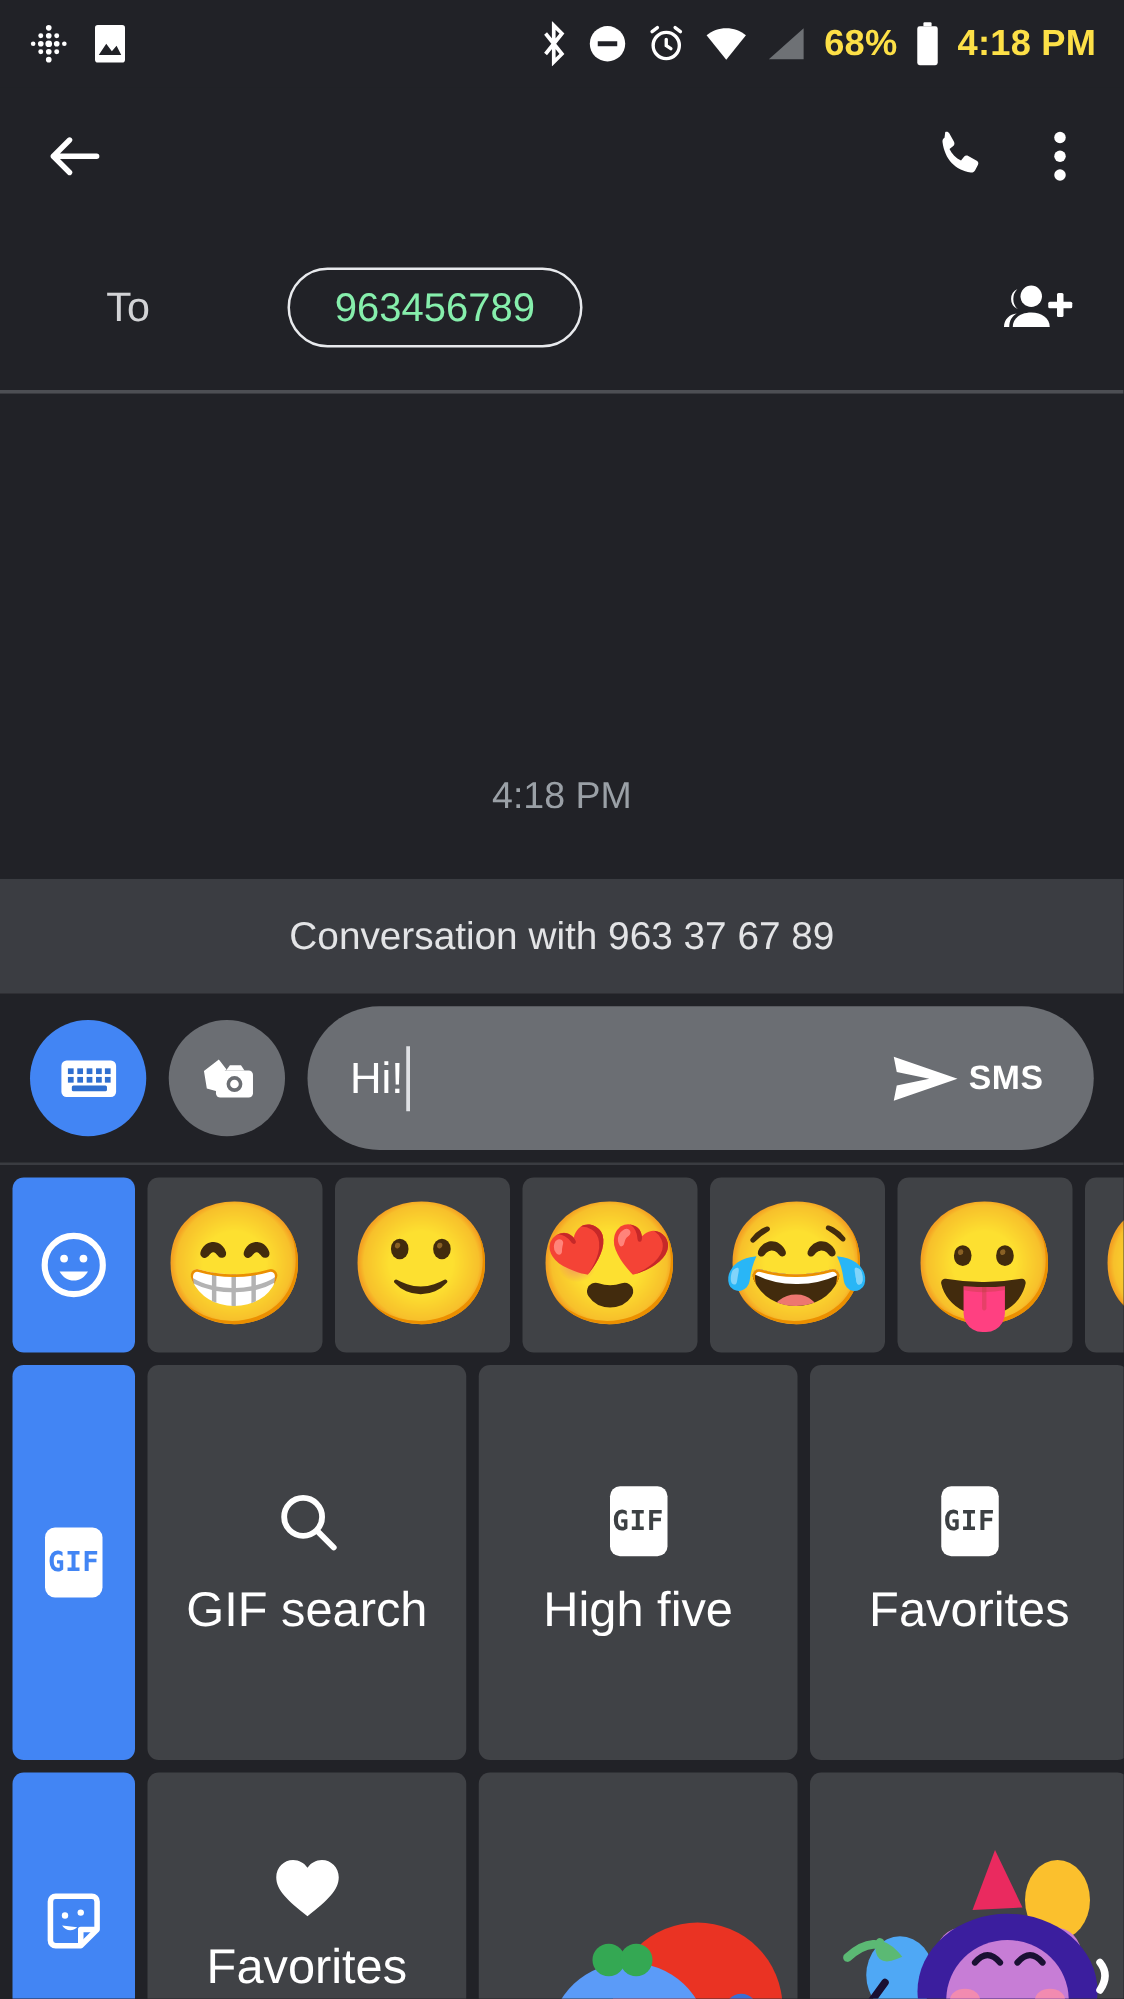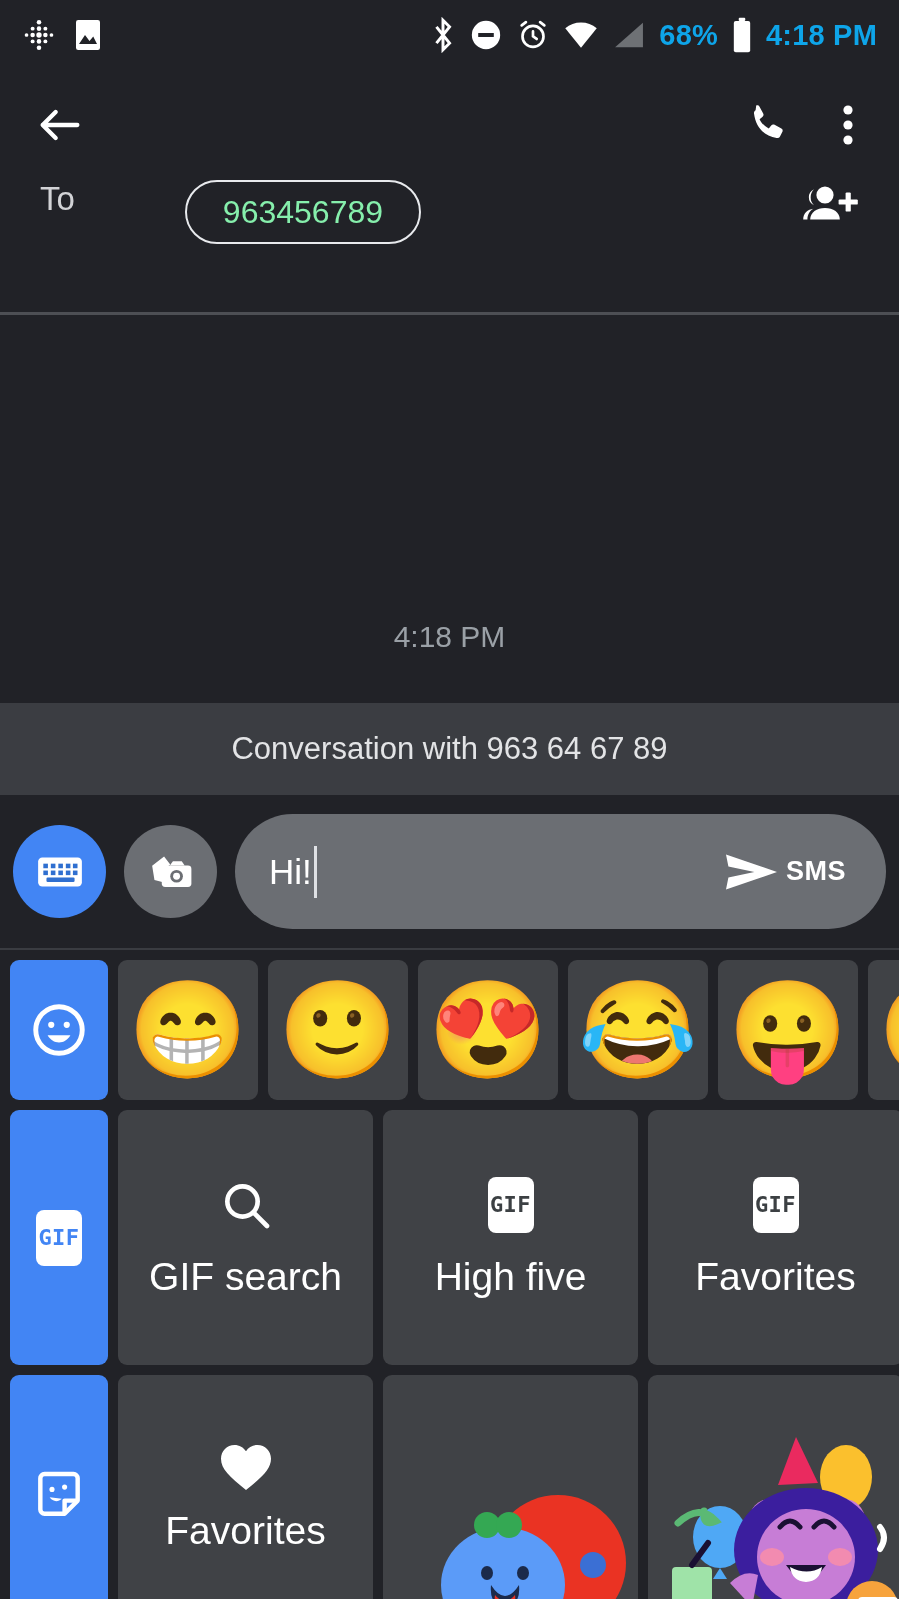"68%" .sb-text { color: #0ea5e9 -> #fde047 }
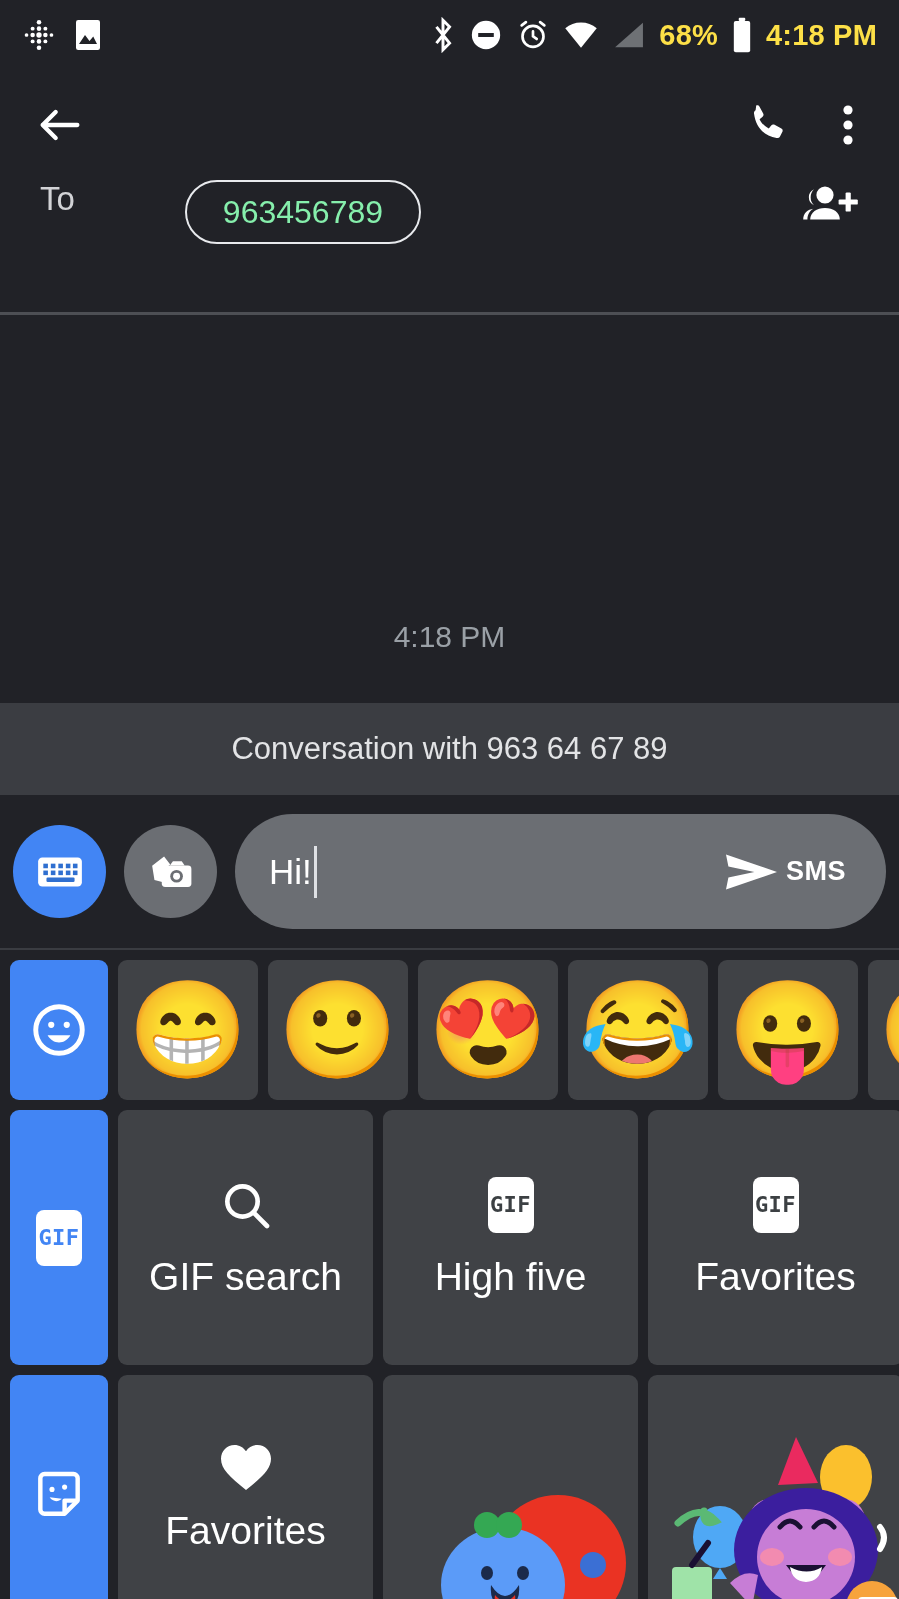"To" .torow { align-items: flex-start -> center; margin-left: none -> 45px }
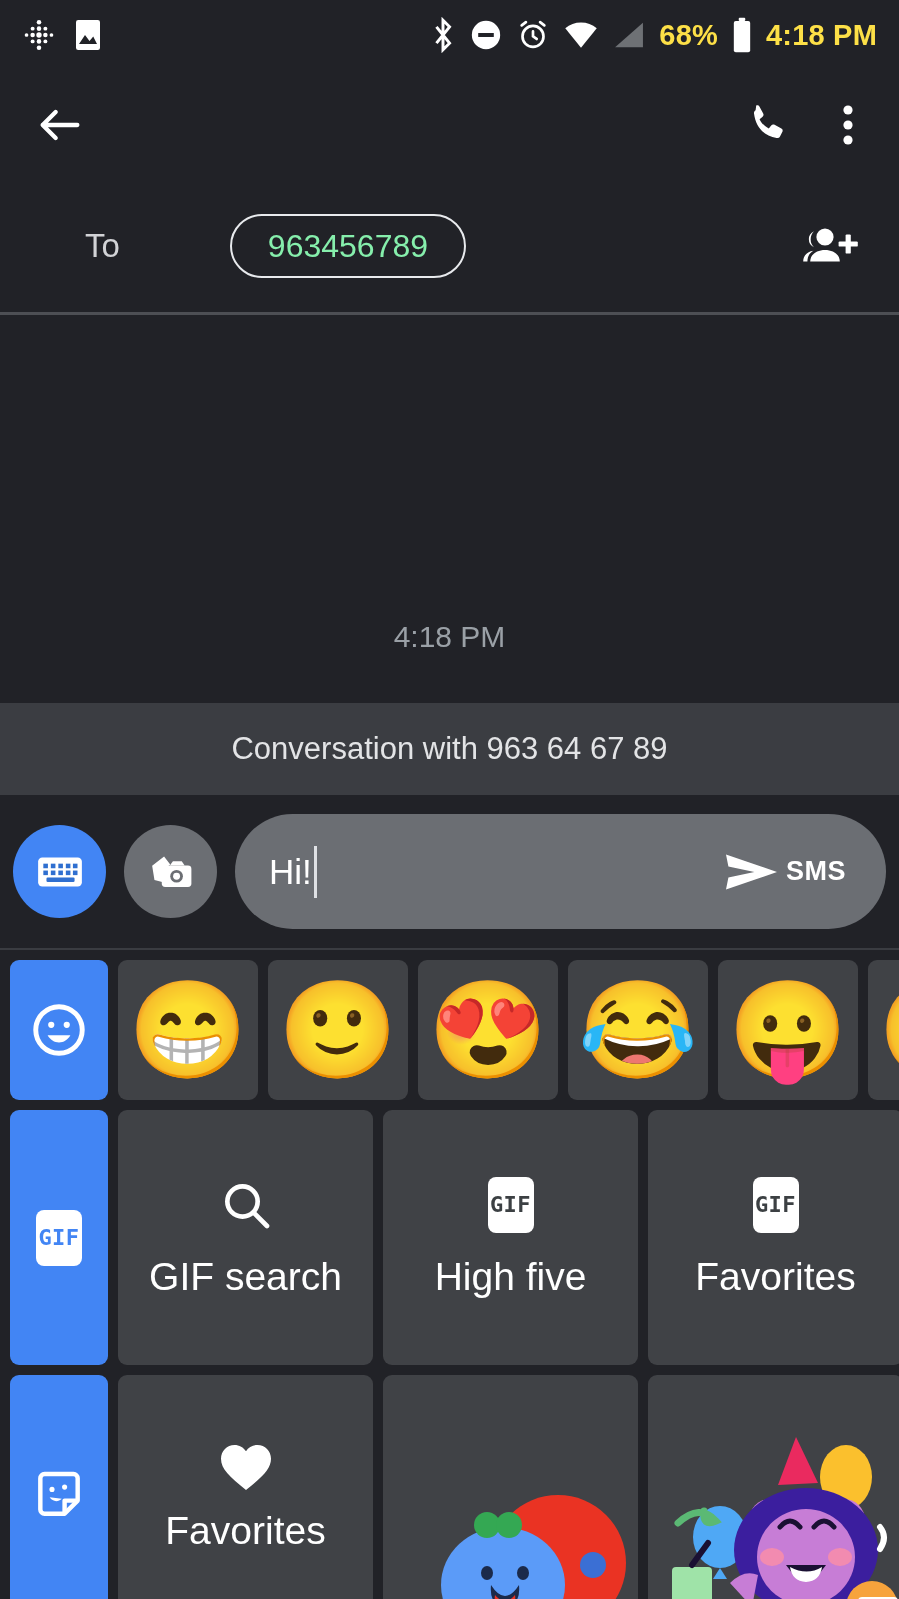"Conversation with 963 64 67" div.convo-banner { text: 64 -> 37 }
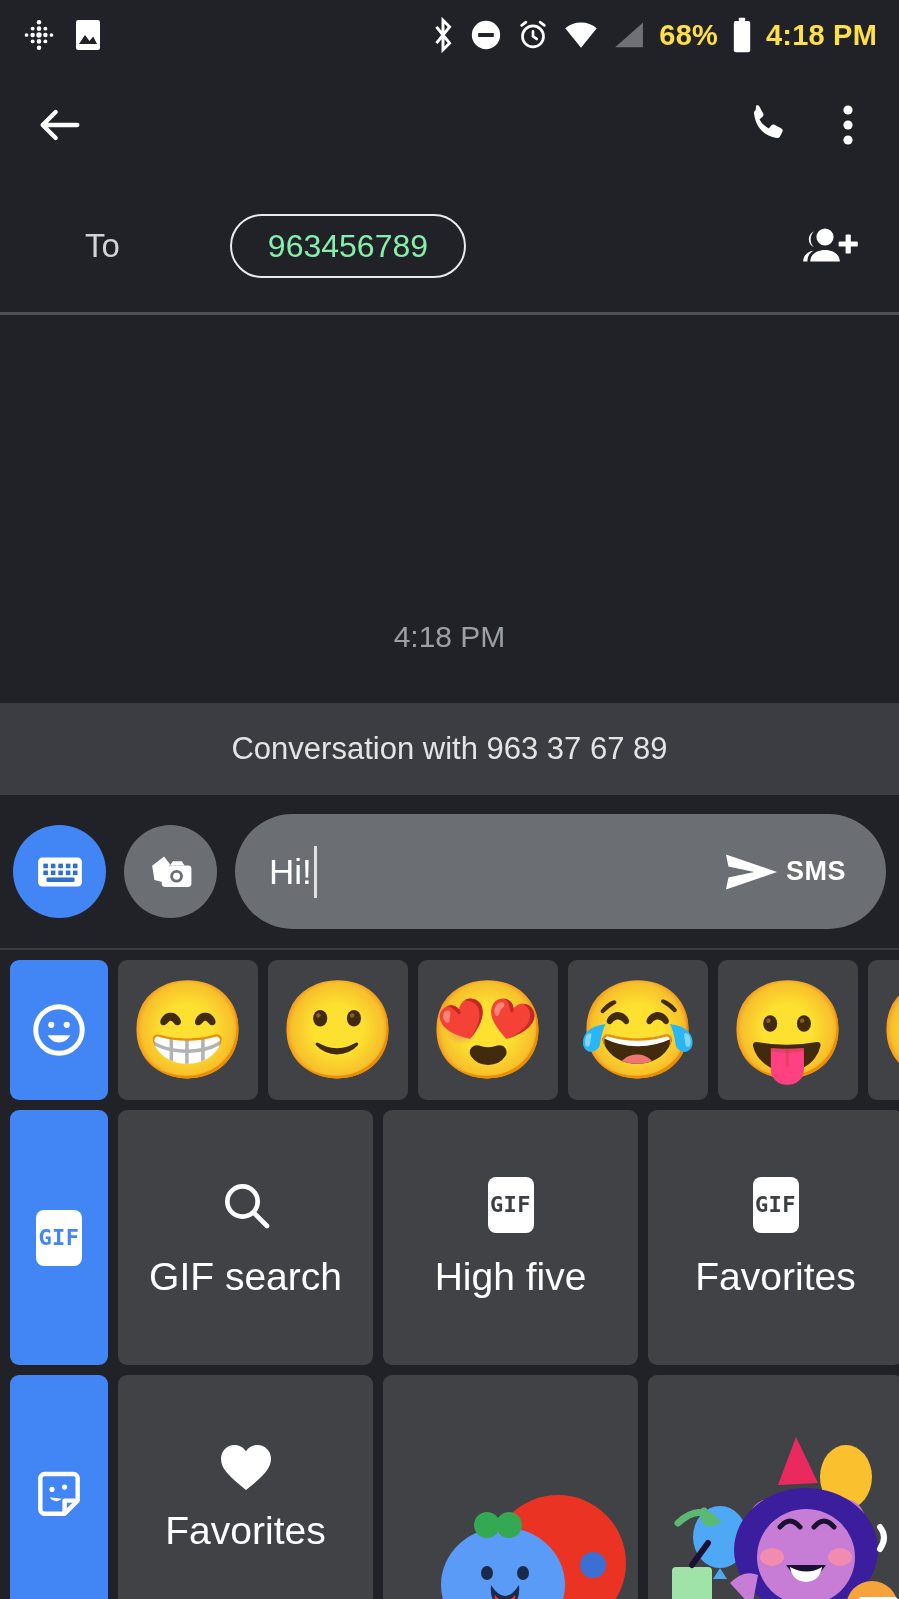"Hi!" .compose { height: 155px -> 137px; padding: 0 13px -> 0 24px }
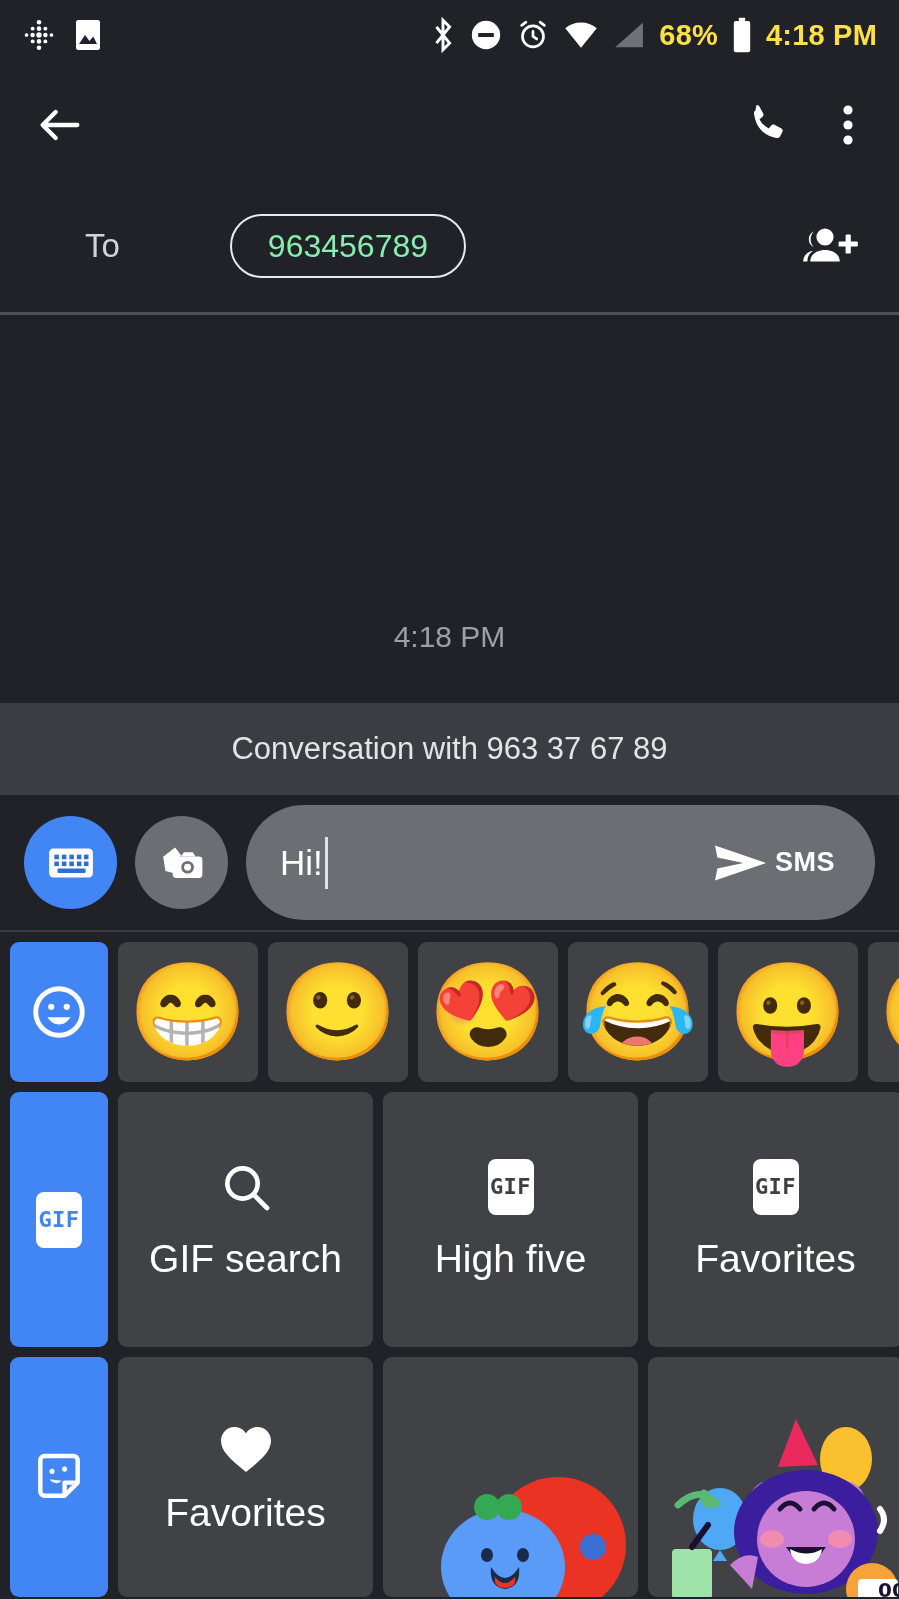"GIF" .row-gif .ptab, .row-gif .card { height: 255px -> 316px }
